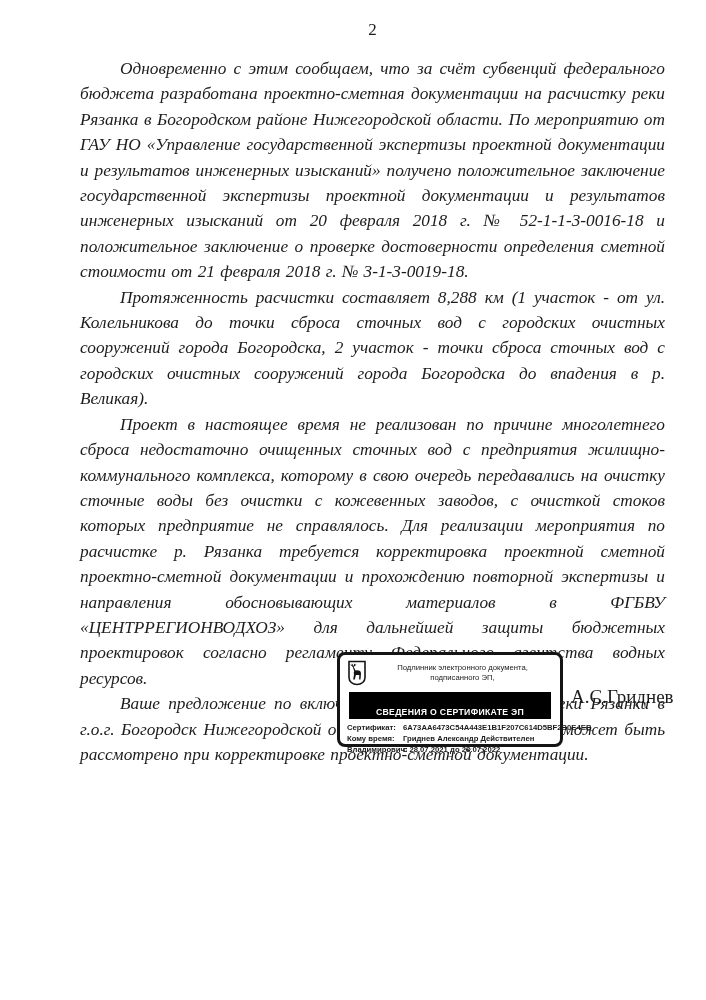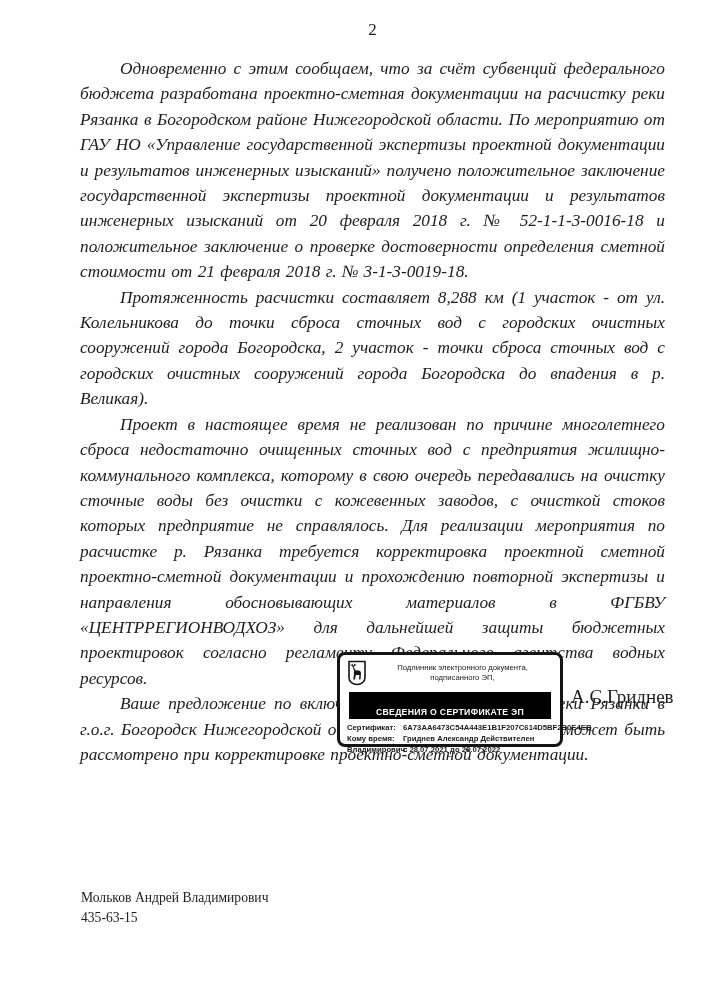"Мольков Андрей Владимирович" div.footer { html: <div> <div>Мольков Андрей Владимирович</div> <div>435-63-15</div> </div> -> none }
